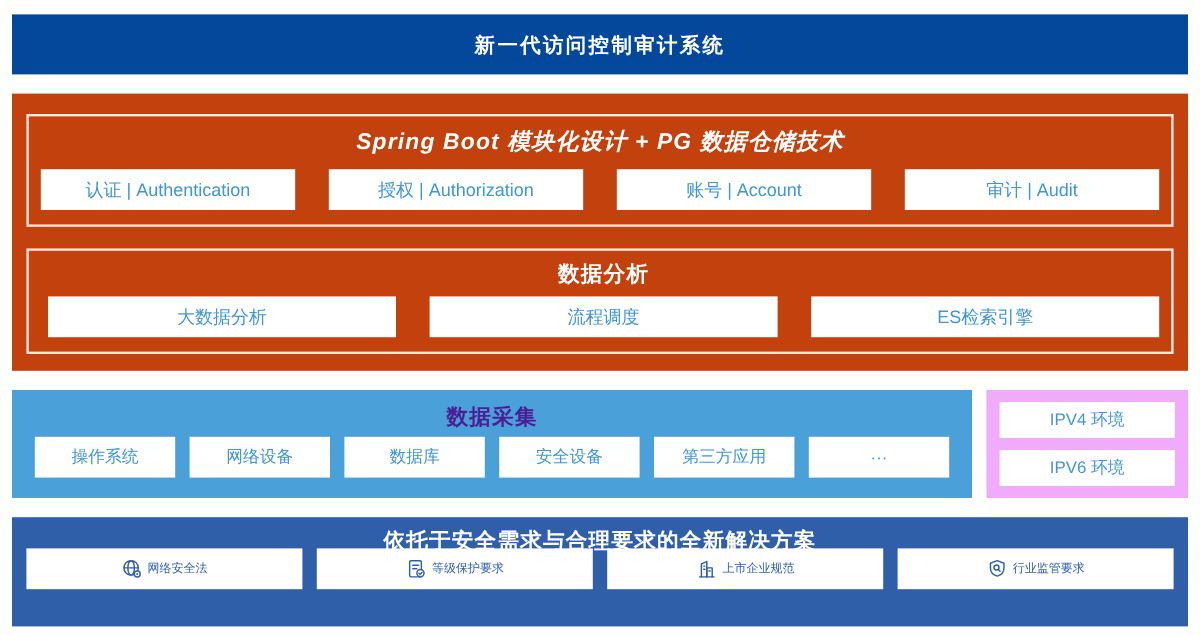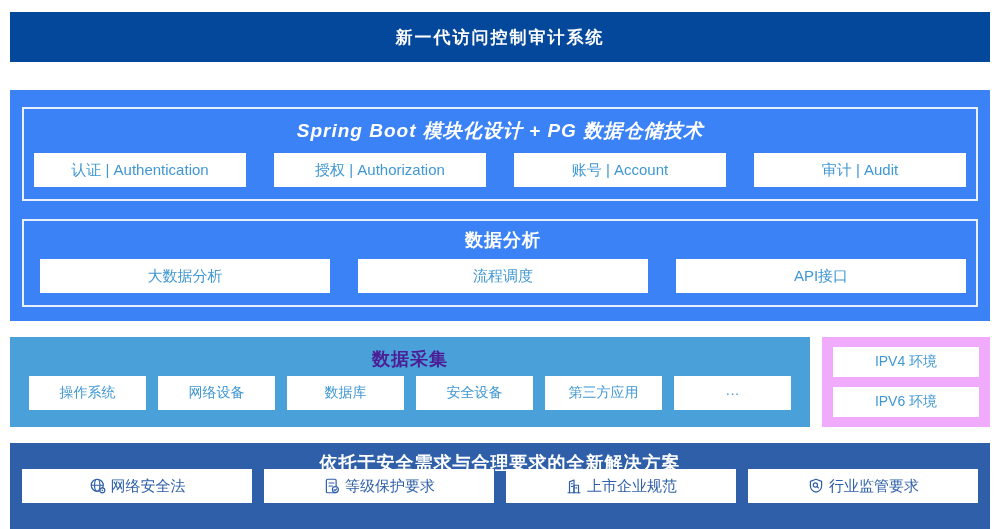"Spring Boot 模块化设计 + PG" .platform { background: #3b82f6 -> #c2410c; margin: 28px 10px 0 -> 16px 10px 0 }
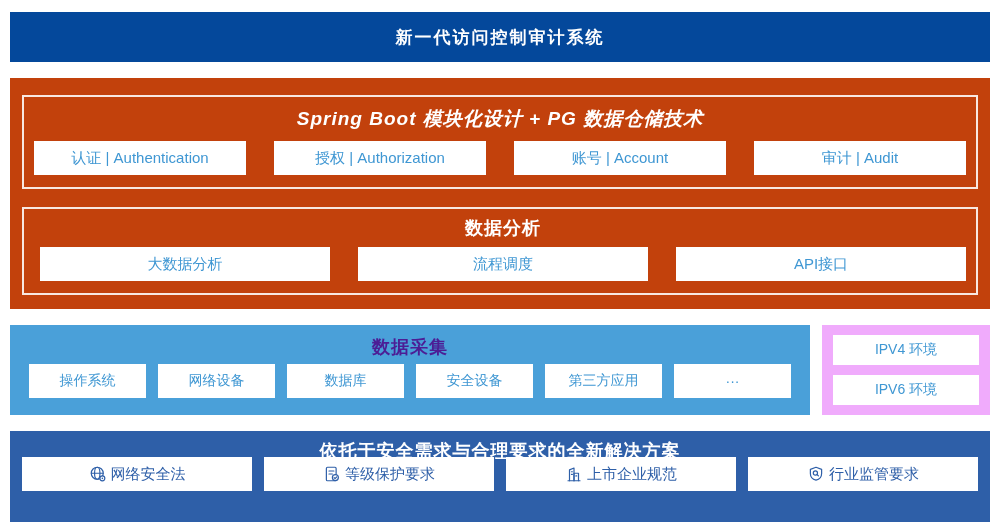"API接口" div.white-box { text: API接口 -> ES检索引擎 }
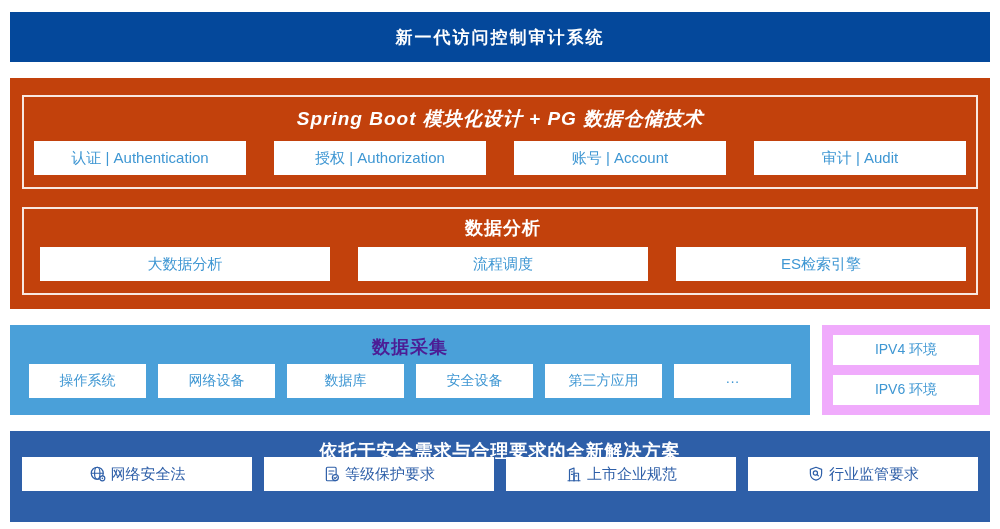"网络安全法" .solution-card { font-size: 15px -> 10px }
